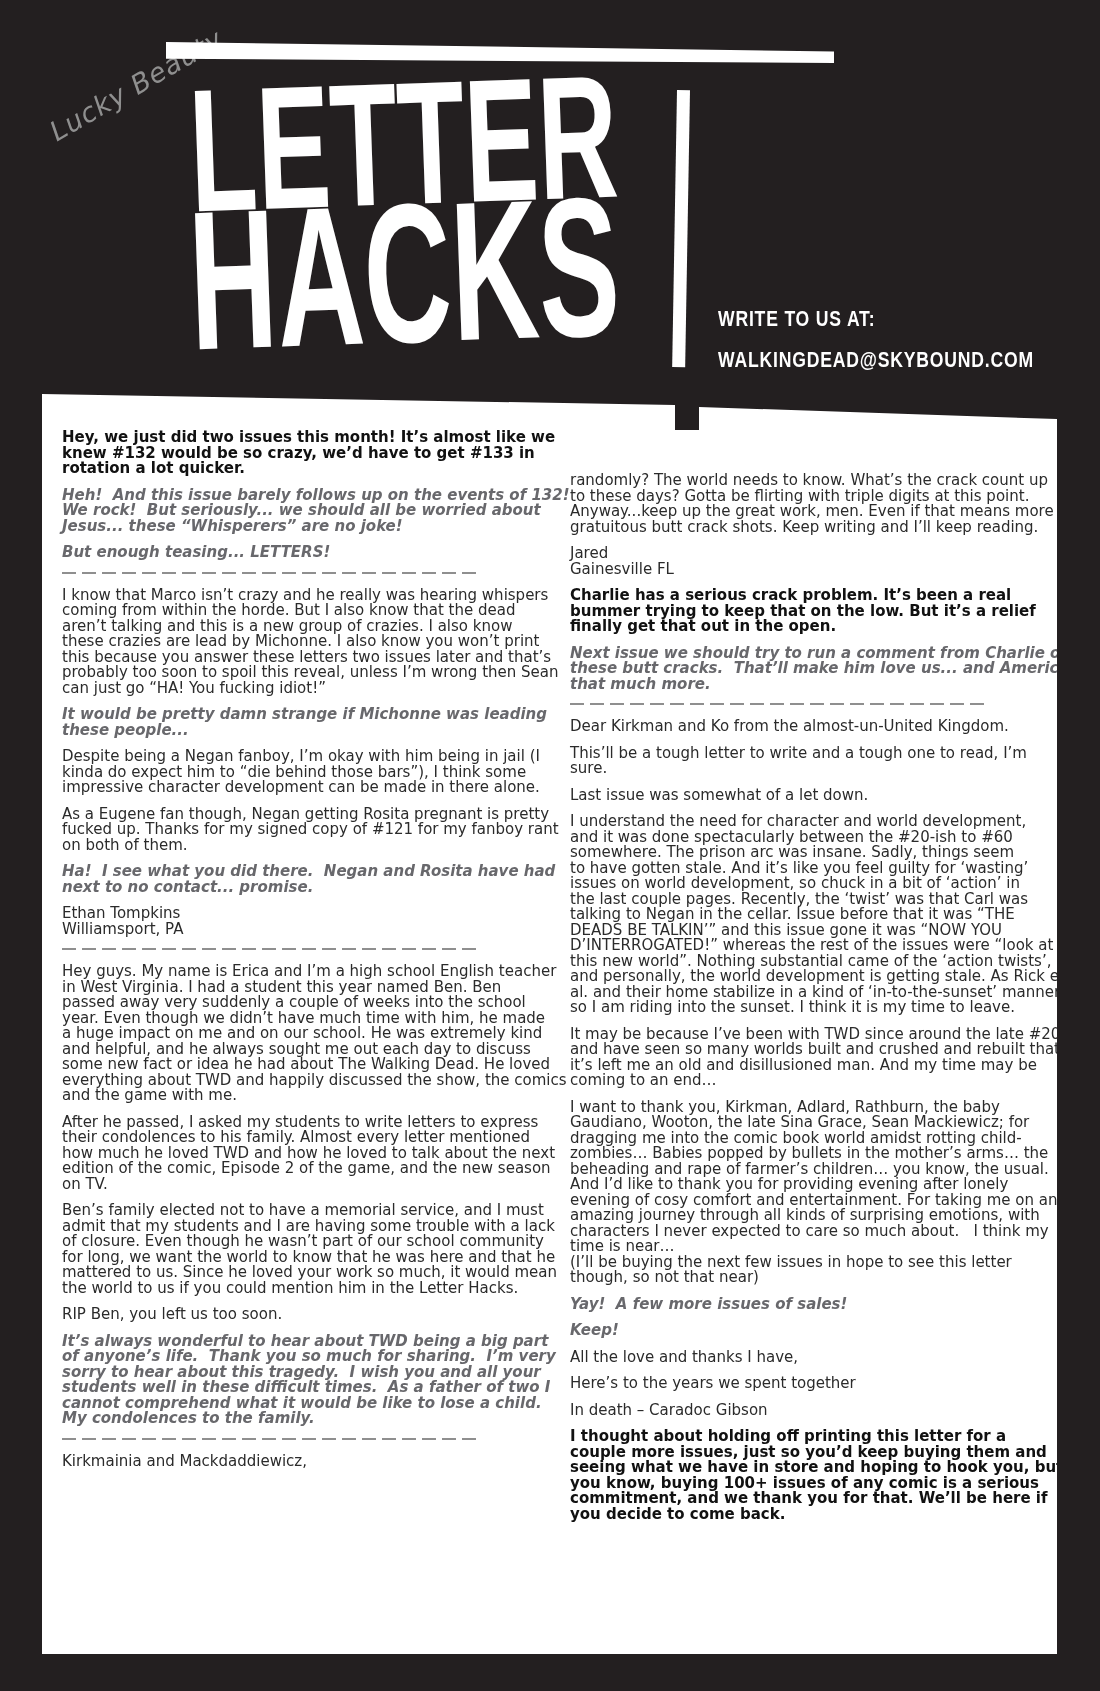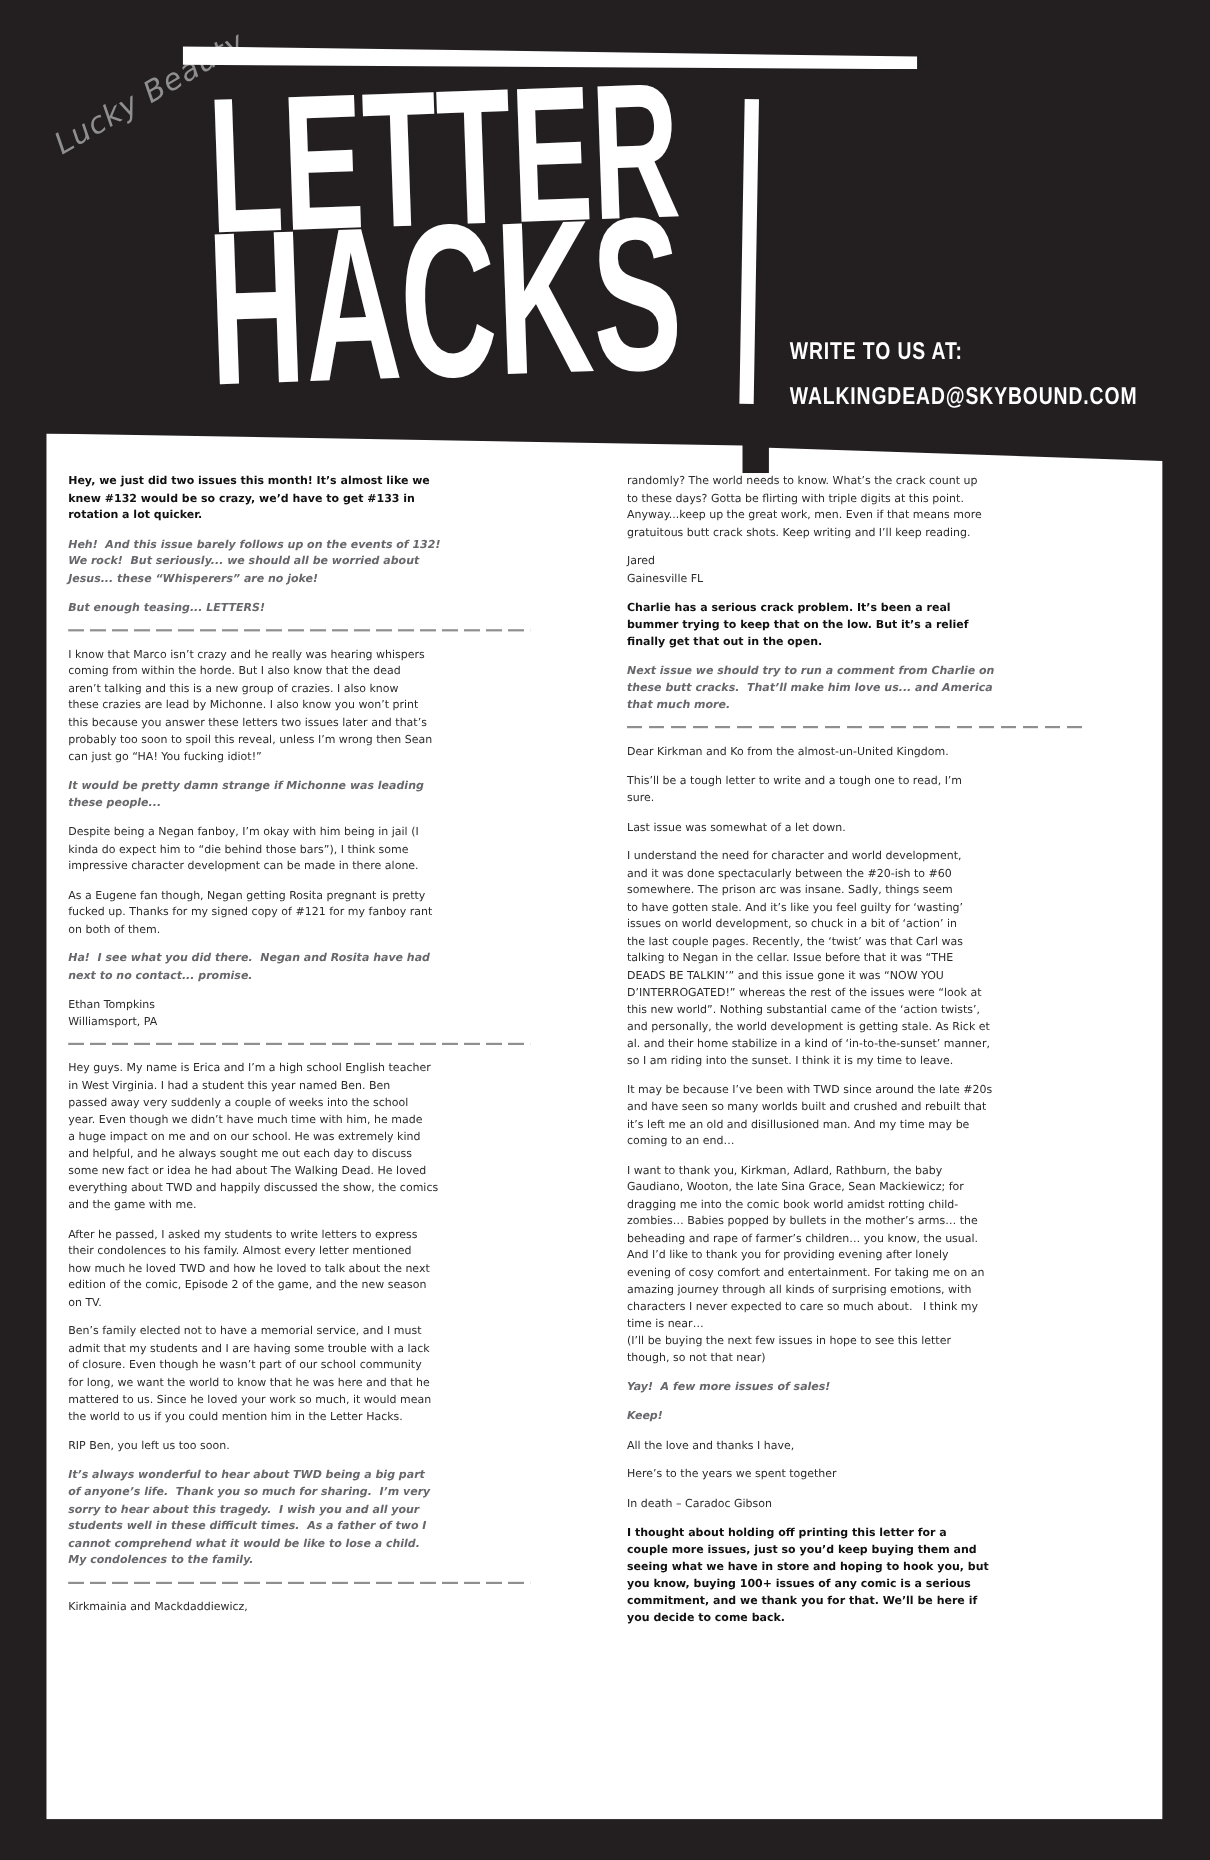"Hey, we just did two" .para { font-size: 10px -> 15px }
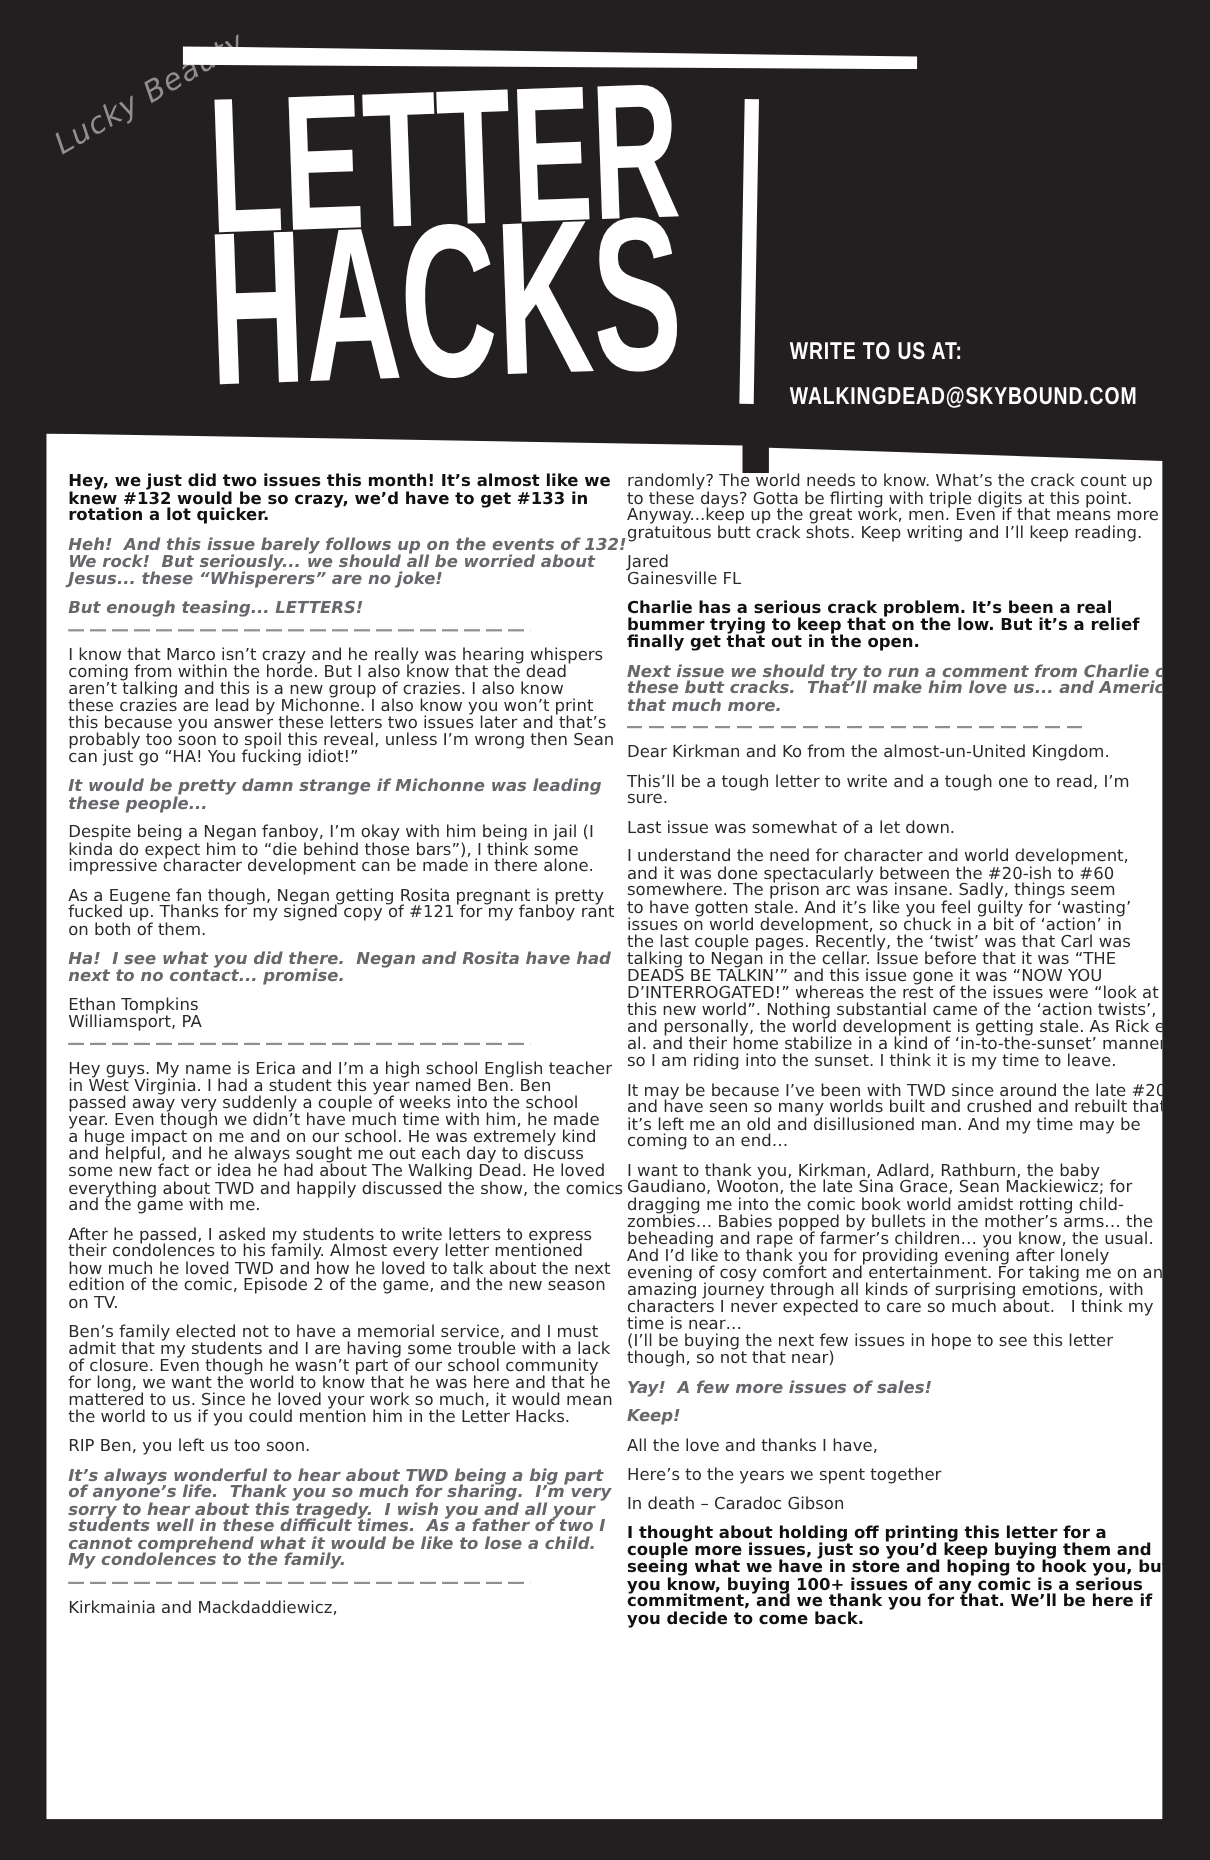"randomly? The world needs to" .col-right { margin-top: none -> 43px }
